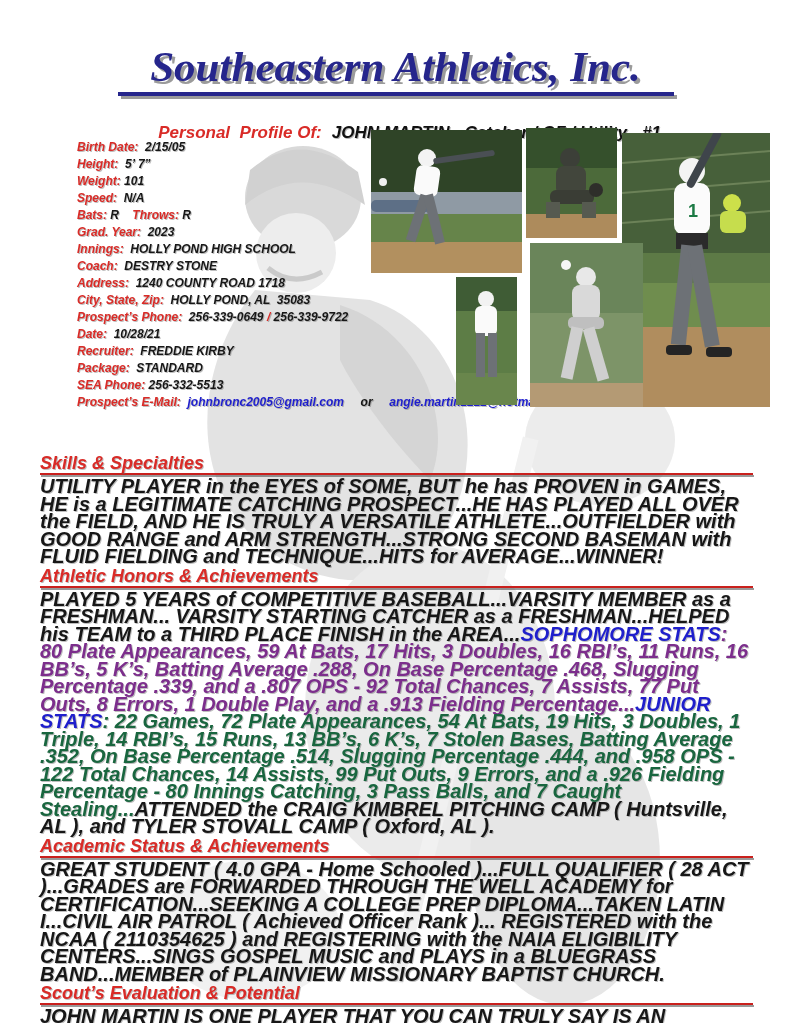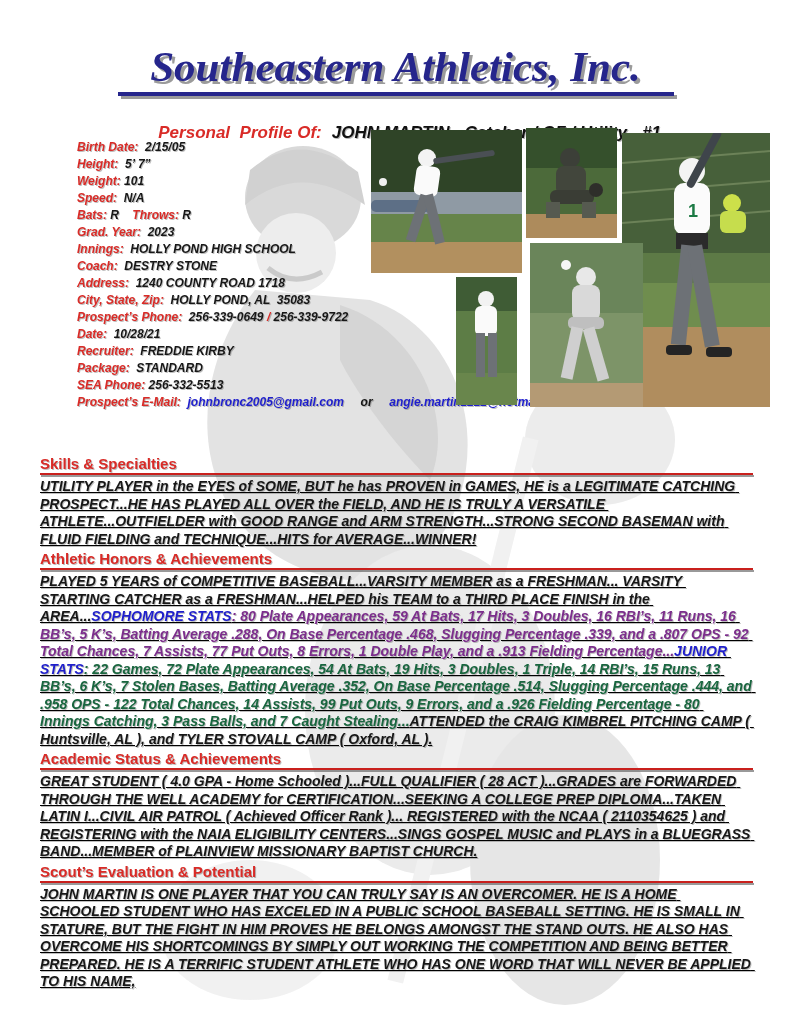"Skills & Specialties" .sec-title { font-size: 15px -> 18px; font-style: none -> italic }
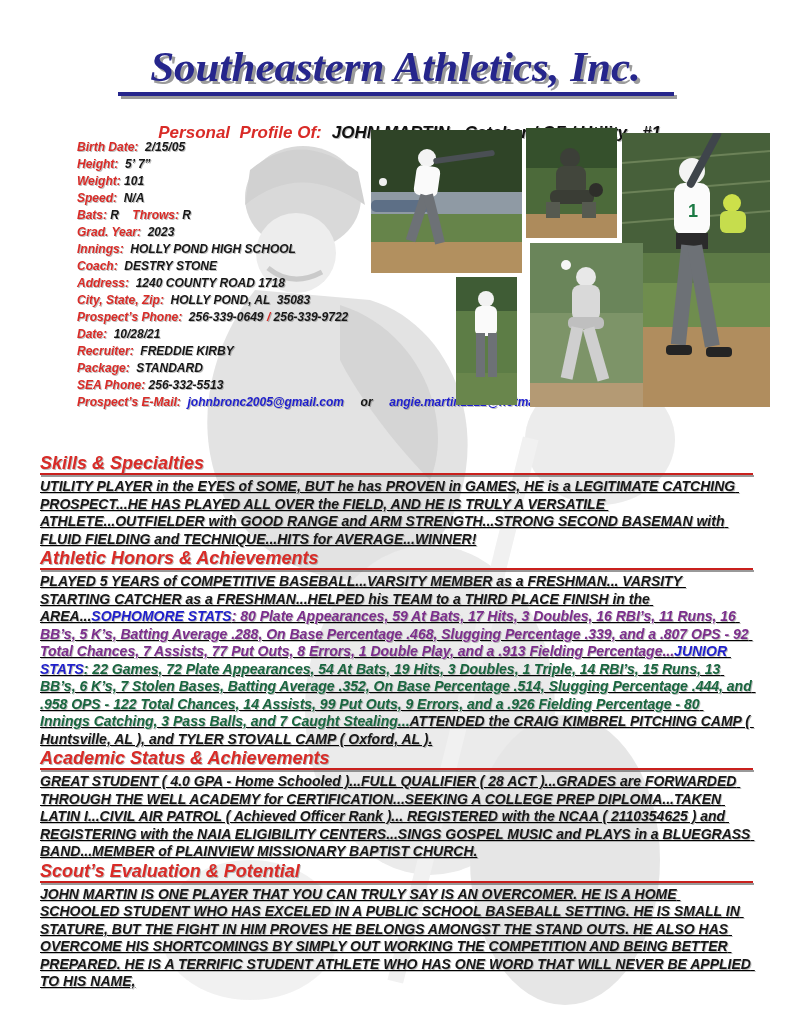"UTILITY PLAYER in the EYES" .sec-body { font-size: 14px -> 20px; text-decoration: underline -> none }
